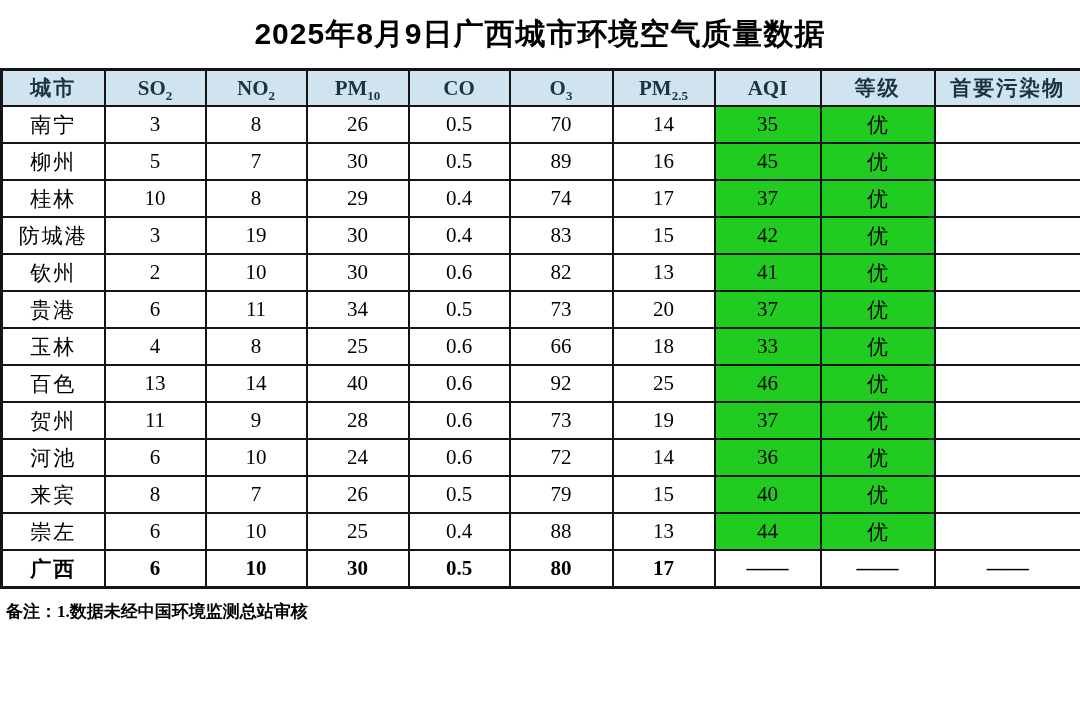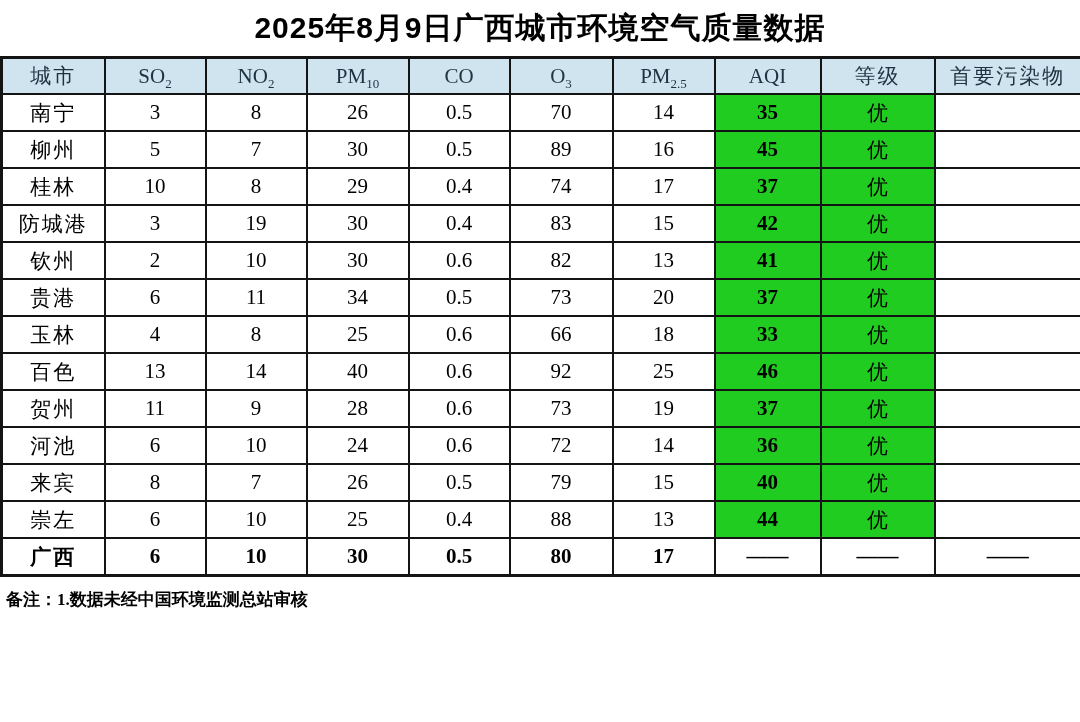"2025年8月9日广西城市环境空气质量数据" .title-bar { height: 56px -> 68px }
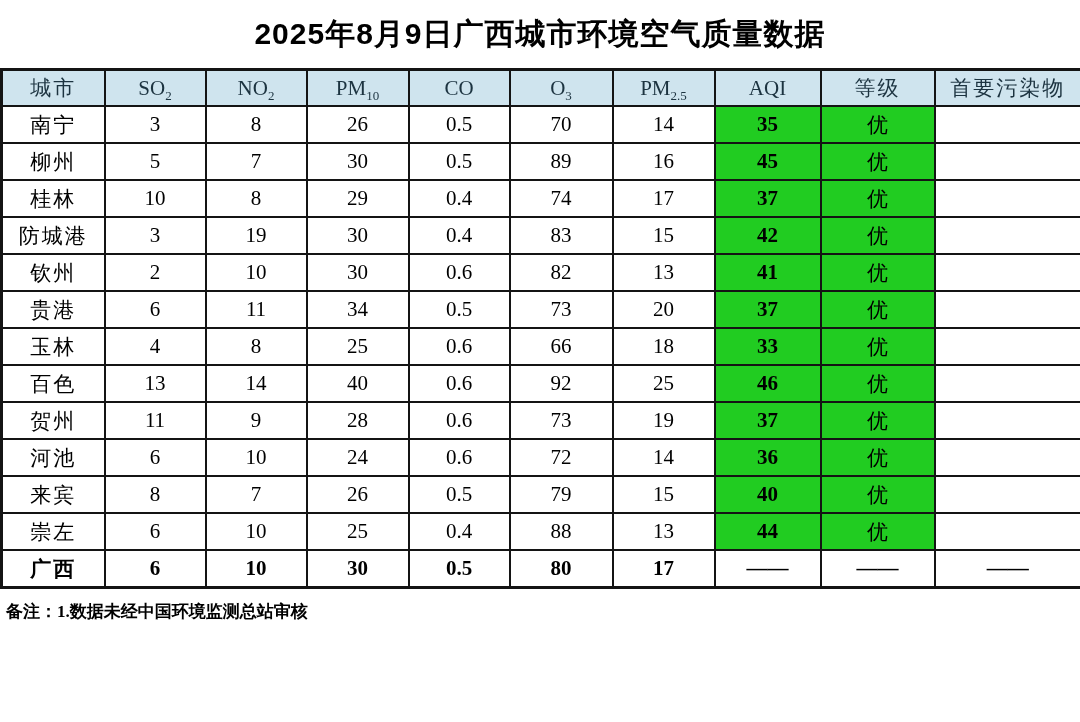"城市" .aqi-table th { font-weight: 400 -> 700 }
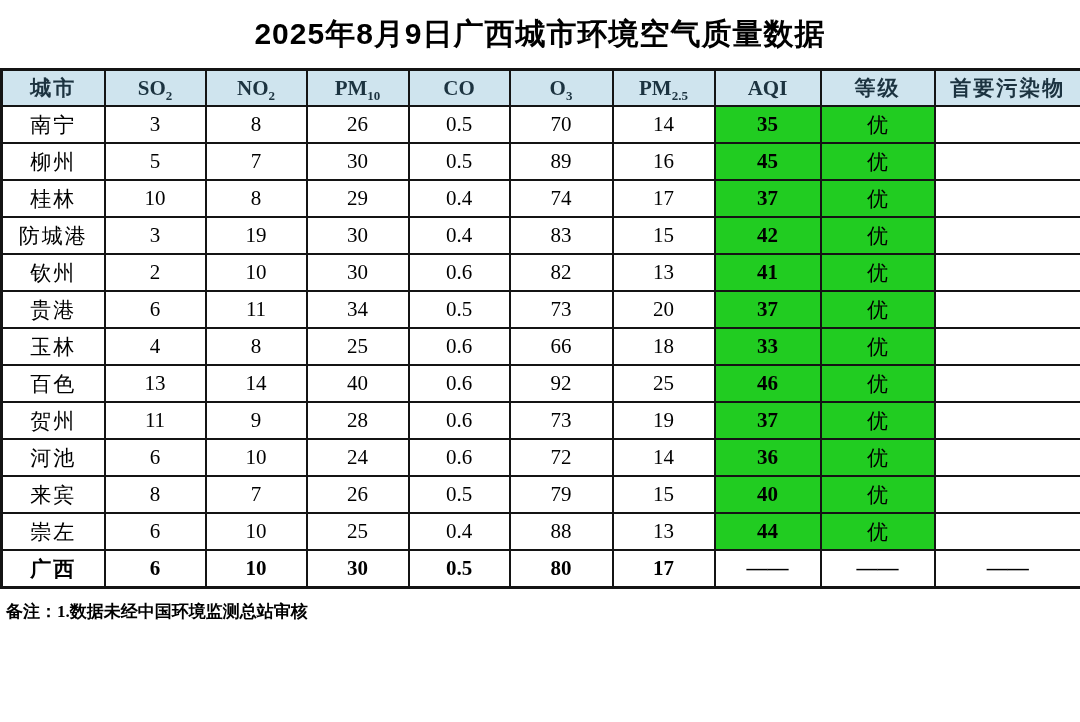"35" td.aqi-cell { font-weight: 700 -> 400 }
